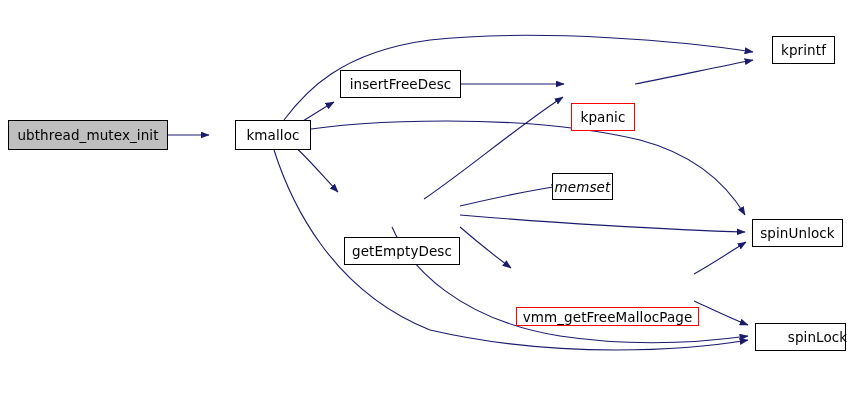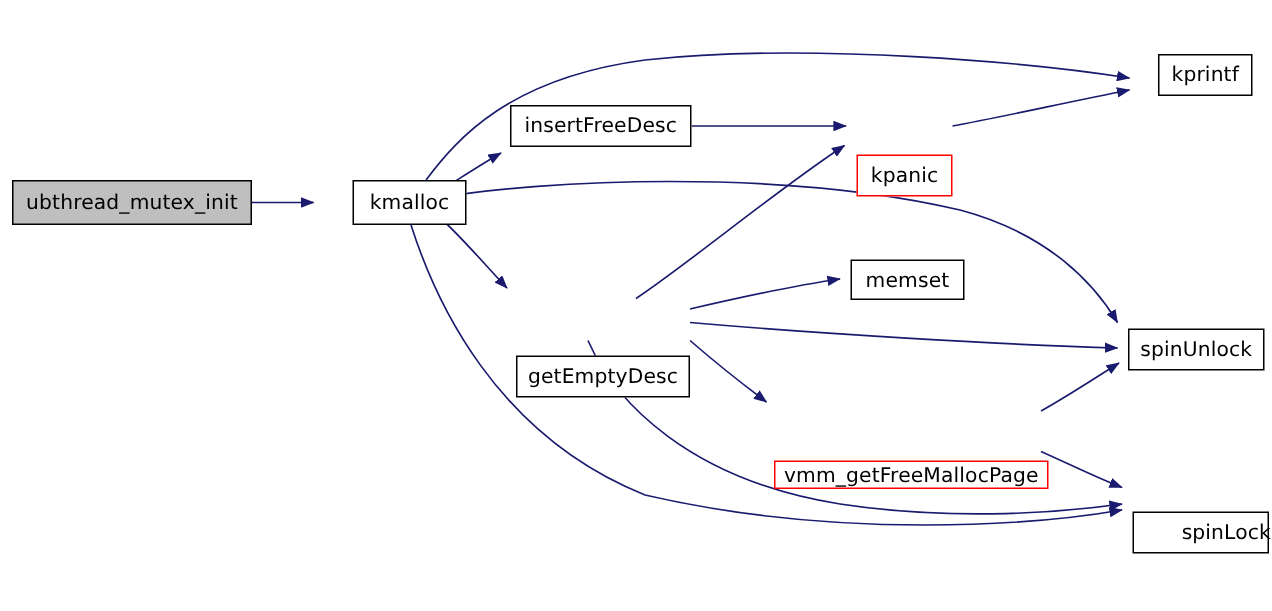"memset" div.node-label { font-style: none -> italic; left: 567px -> 552px; width: 76px -> 61px }
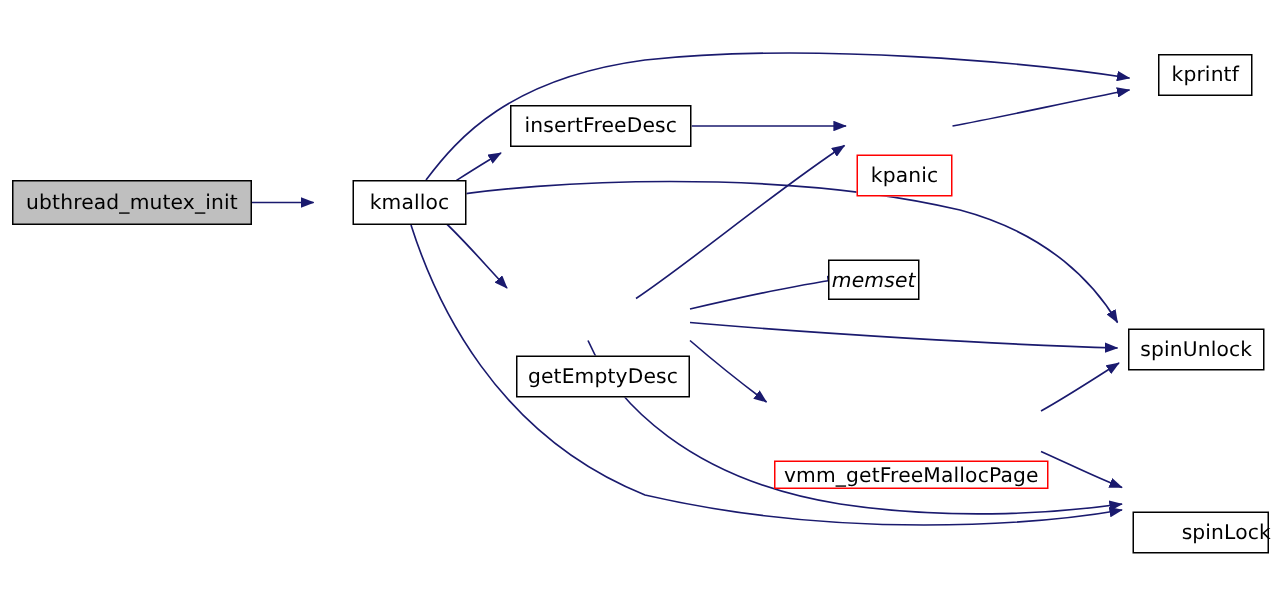"spinLock" div.node-label { top: 341px -> 323px }
